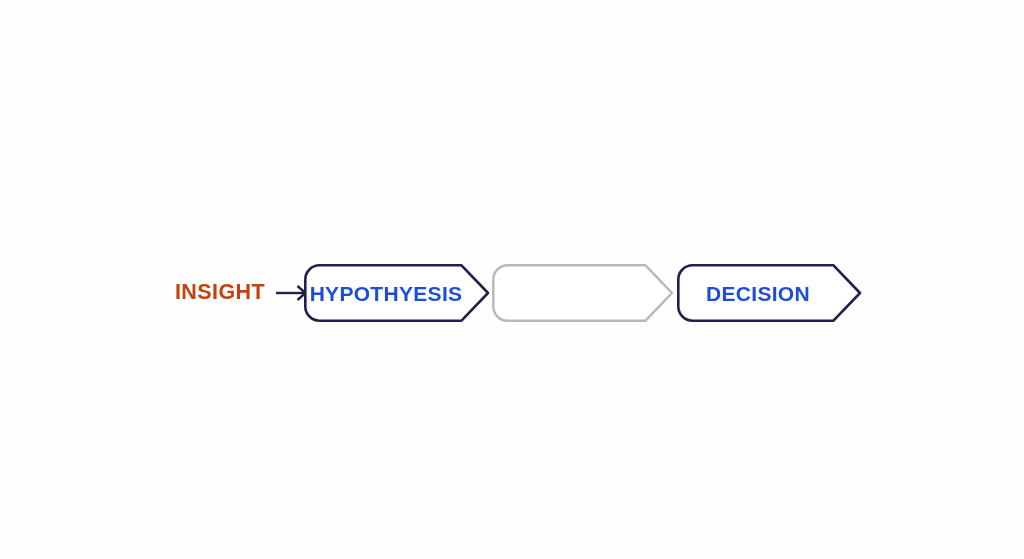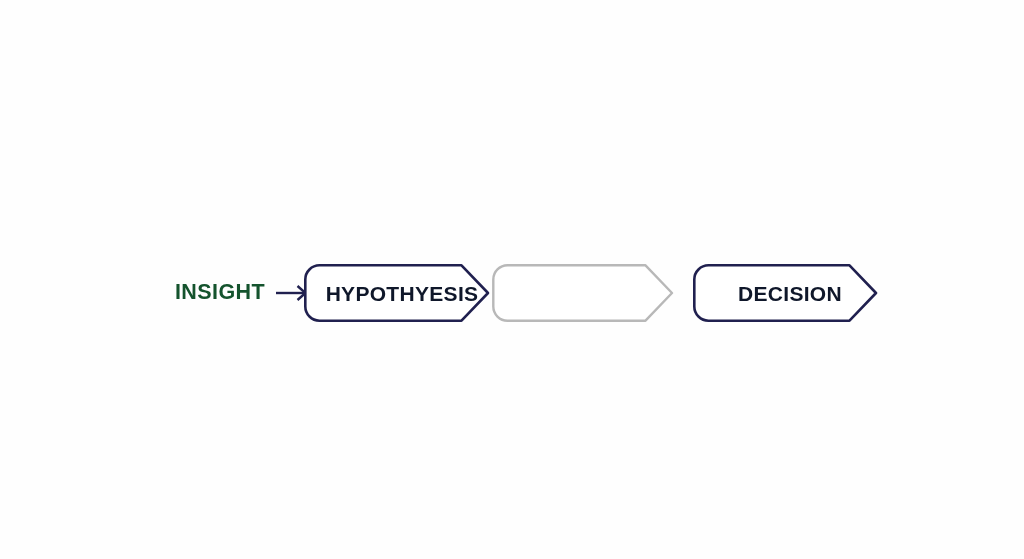"INSIGHT" .start-label { color: #14532d -> #c2410c }
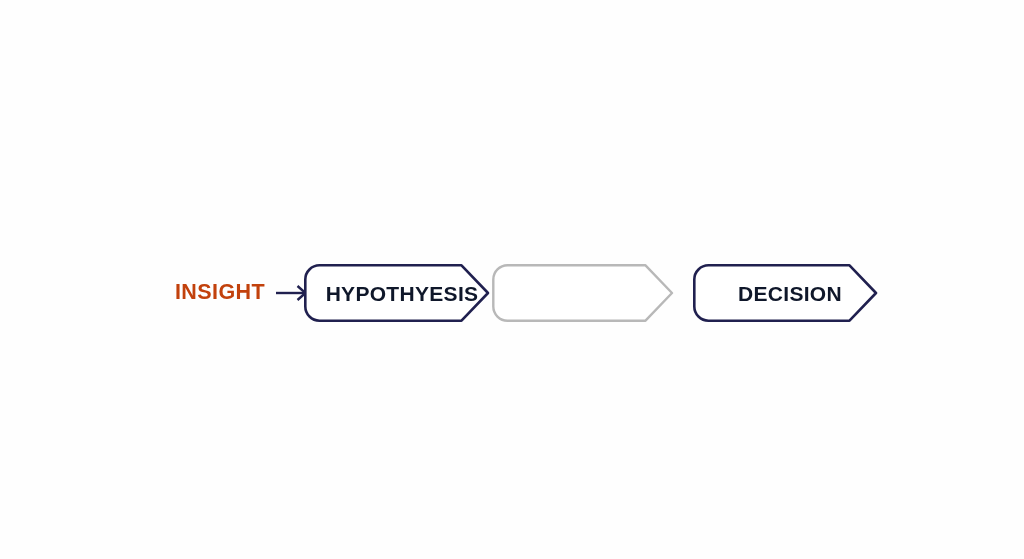"HYPOTHYESIS" .chevron.navy .chevron-label { color: #0f172a -> #1d4ed8; margin-left: 16px -> none }
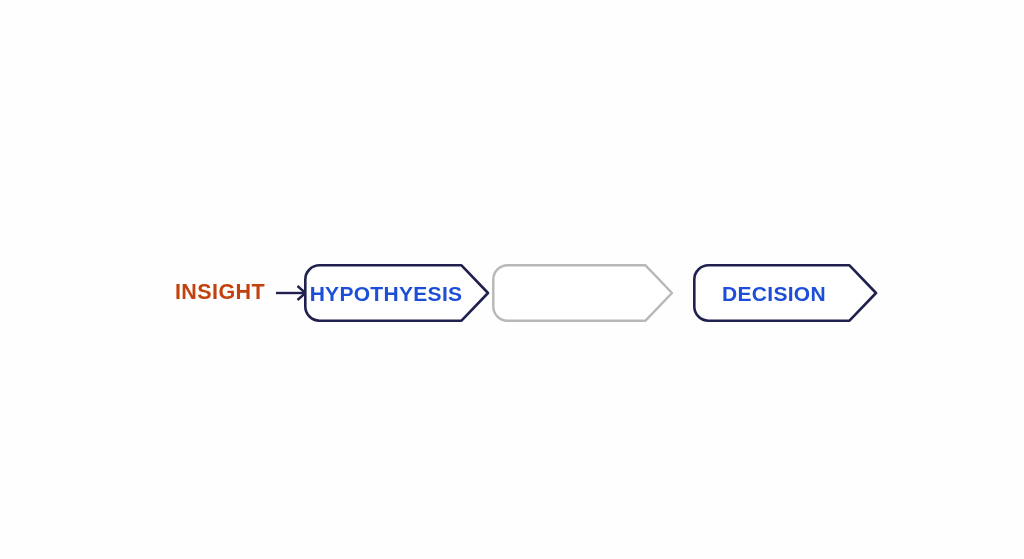"DECISION" #chev-decision { left: 693px -> 677px }
